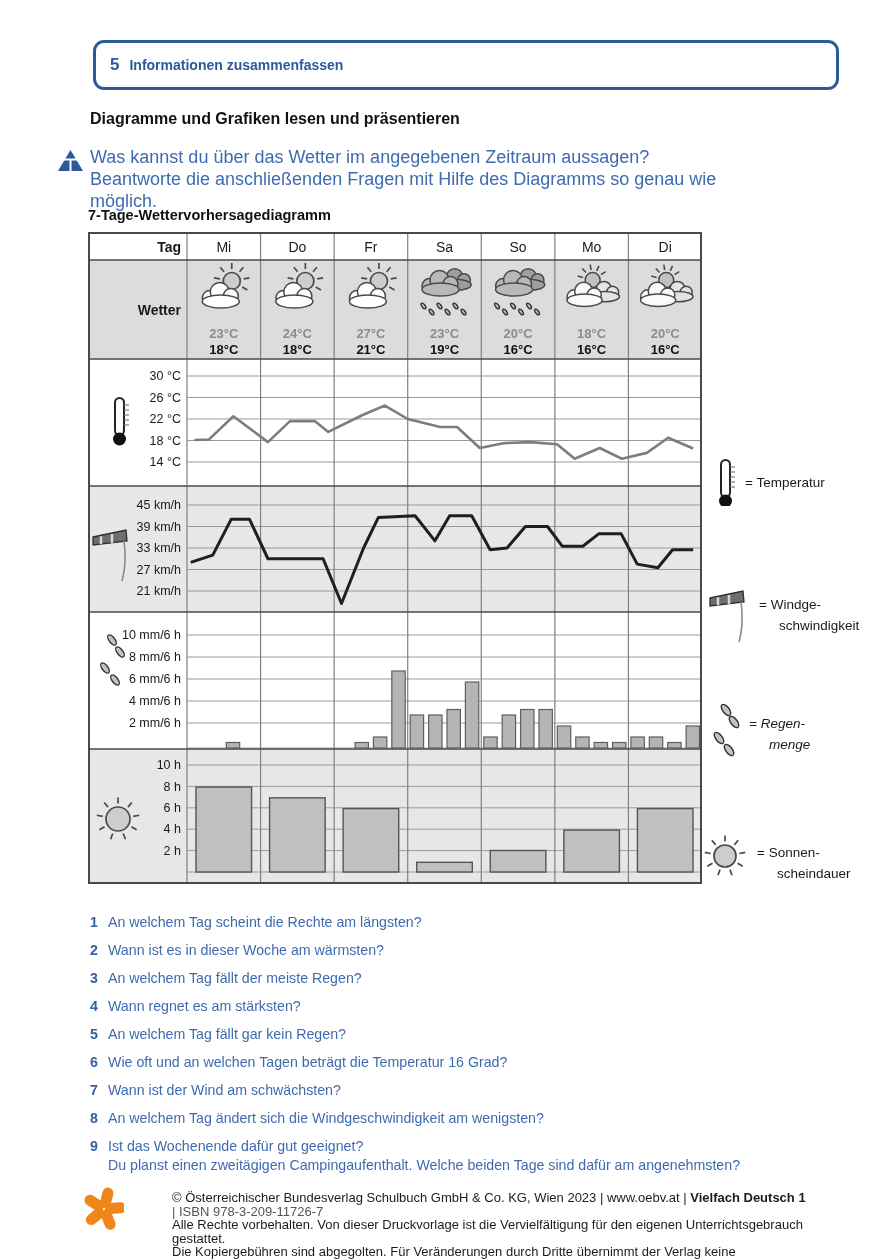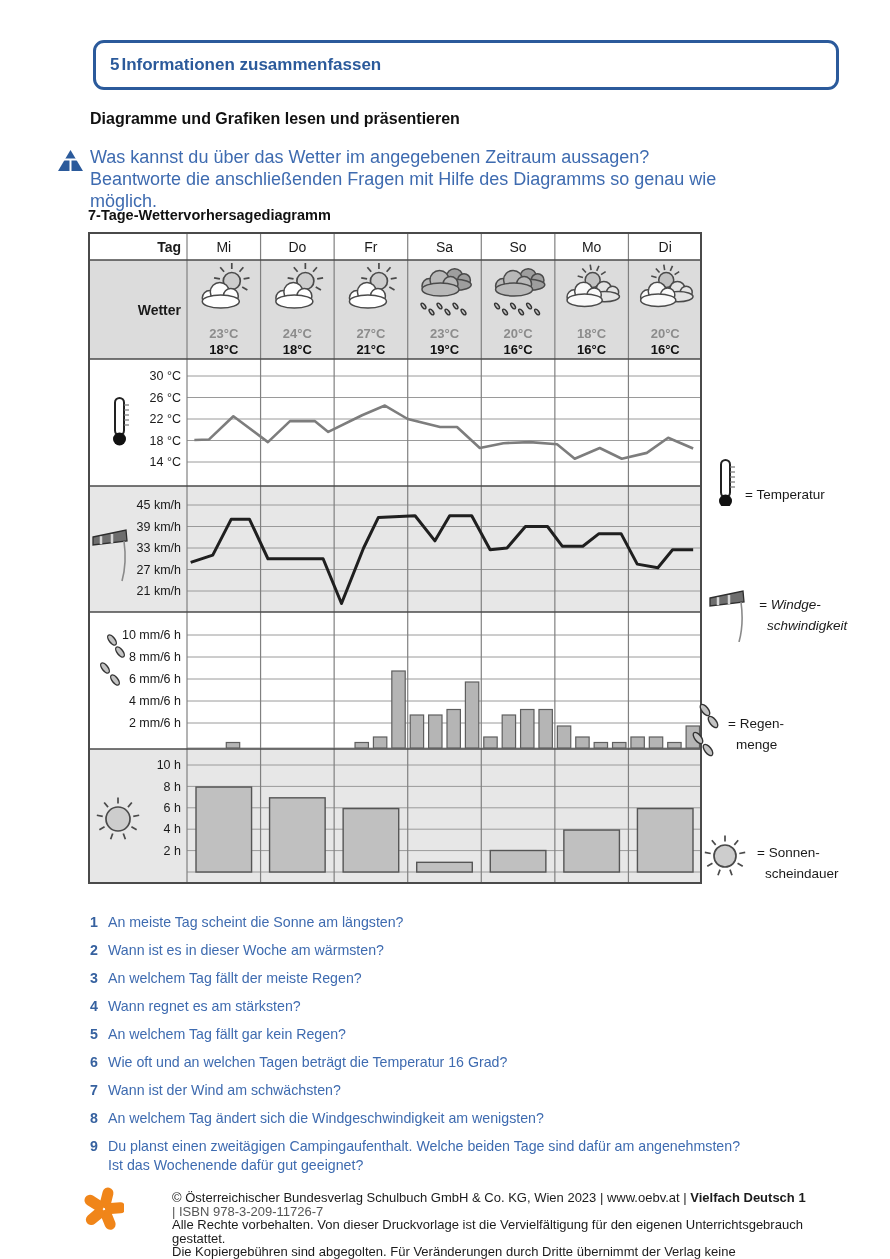"Informationen zusammenfassen" #chapter-box .ttl { font-size: 17px -> 14px; margin-left: 2px -> 10px }
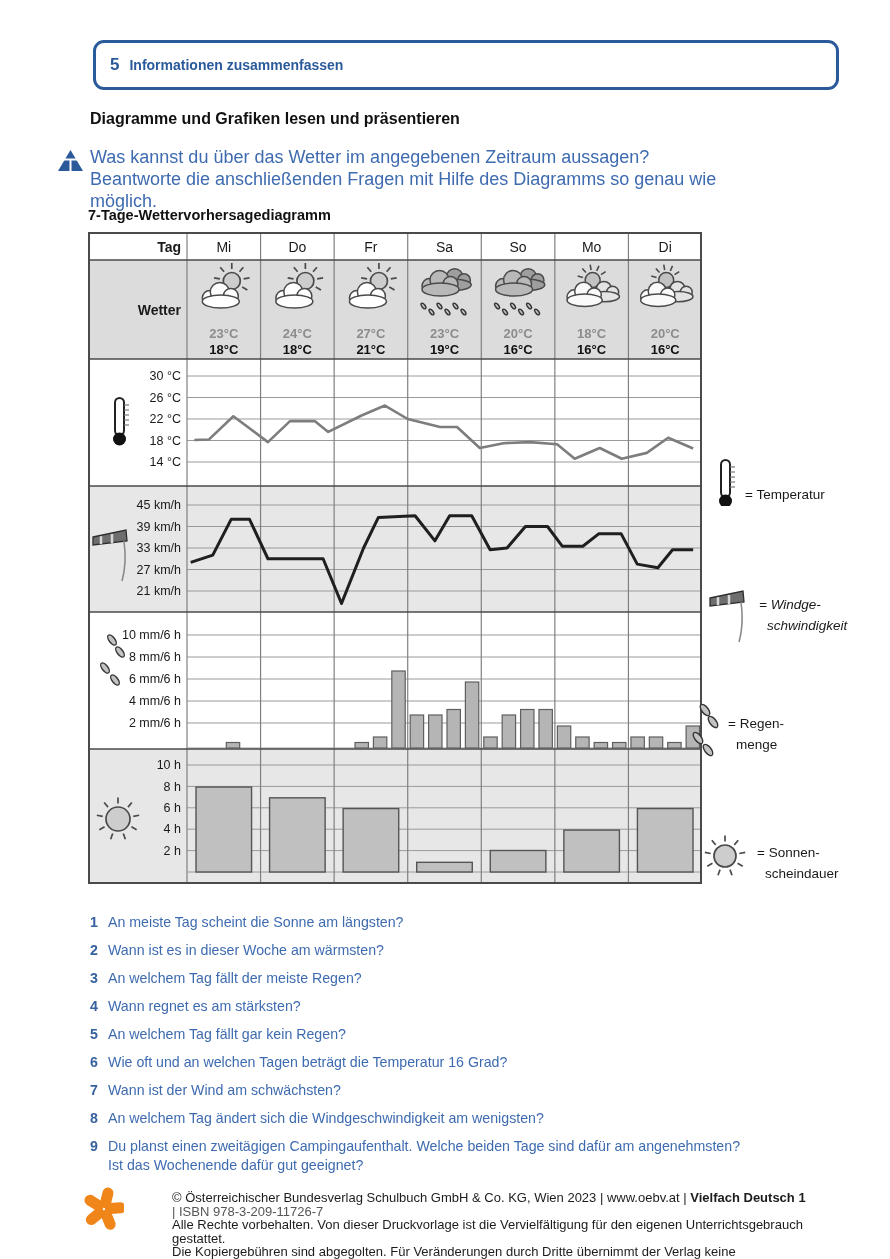"= Temperatur" #legend-temp .txt { margin-top: 26px -> 14px }
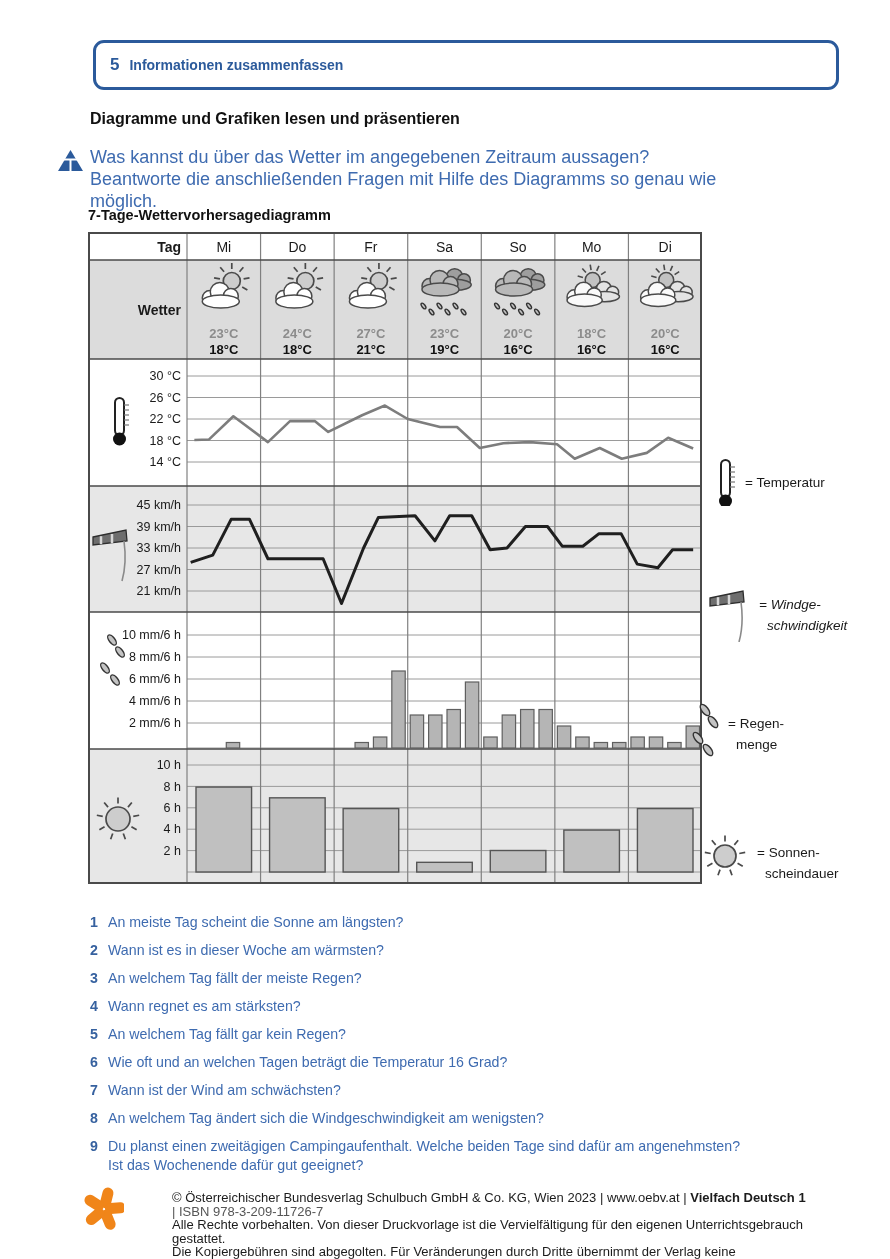"= Windge-" #legend-wind { font-style: italic -> none }
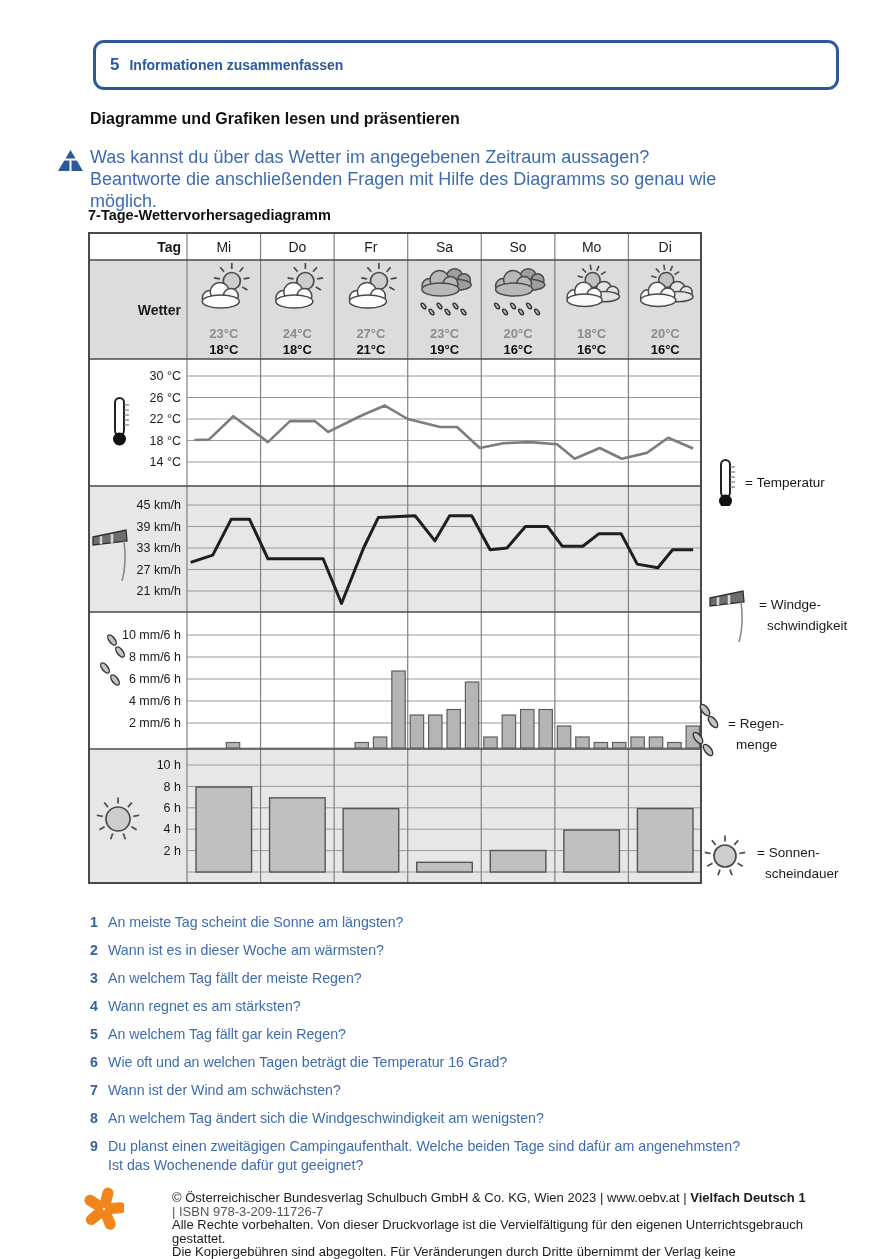"schwindigkeit" .legend .l2 { margin-left: 8px -> 20px }
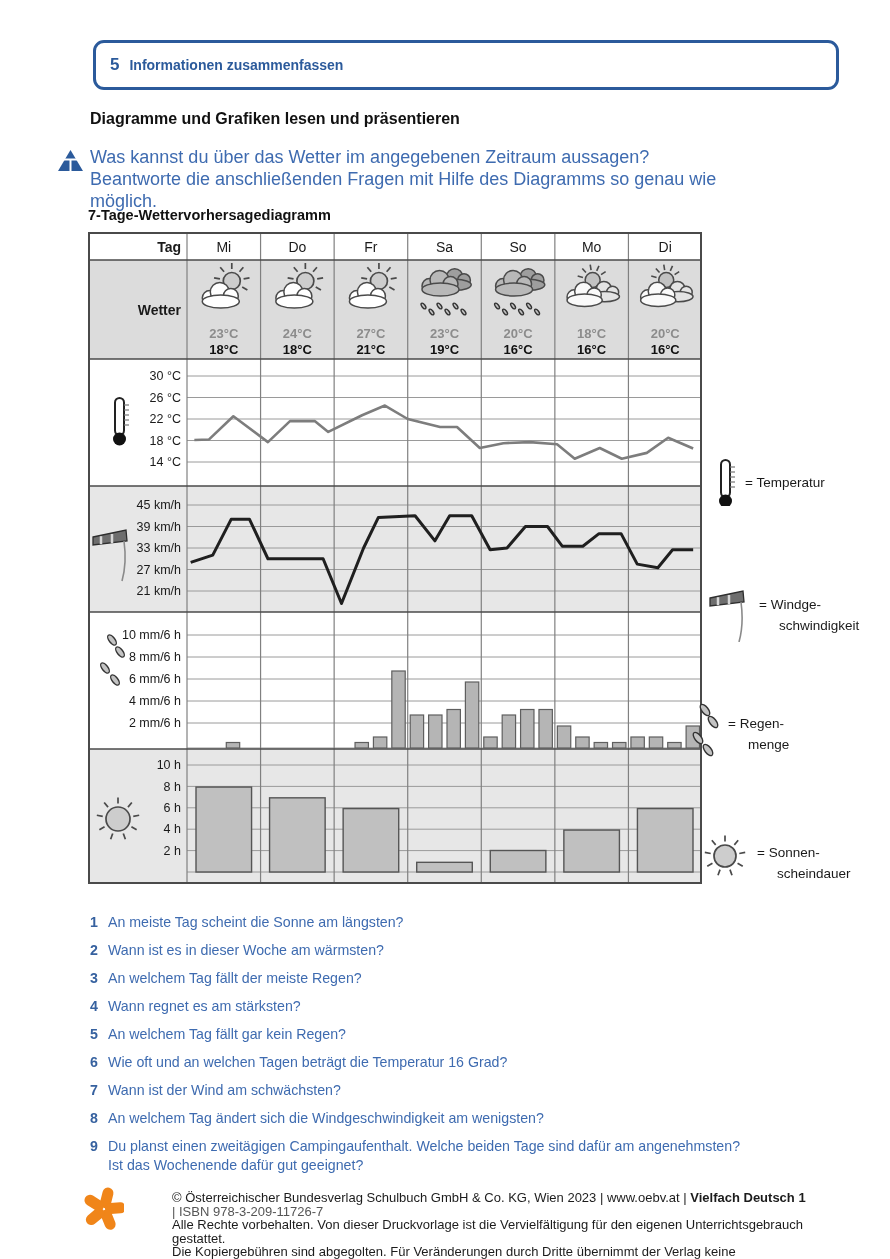"= Regen-" #legend-rain { font-style: none -> italic; left: 691px -> 712px }
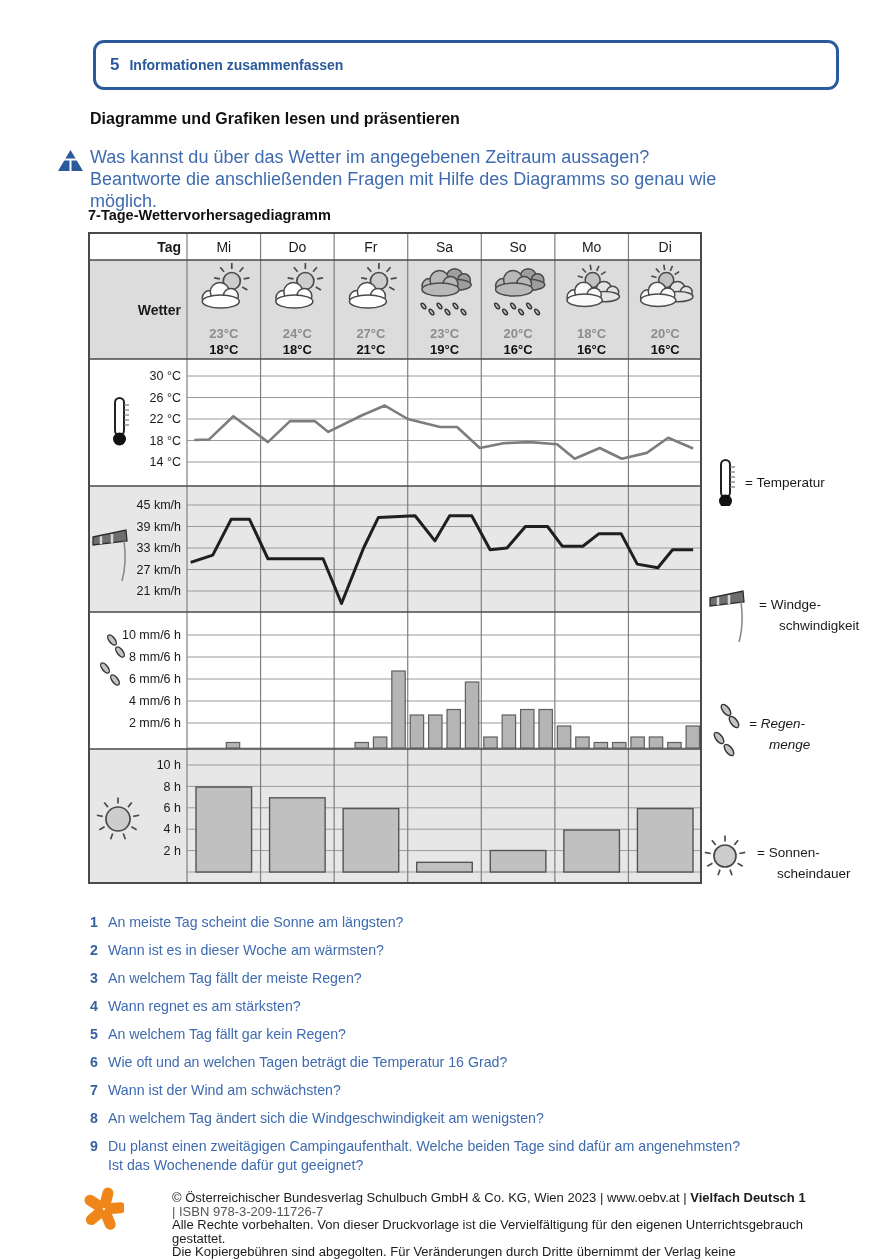"An meiste Tag scheint die" div { text: meiste Tag scheint die Sonne -> welchem Tag scheint die Rechte }
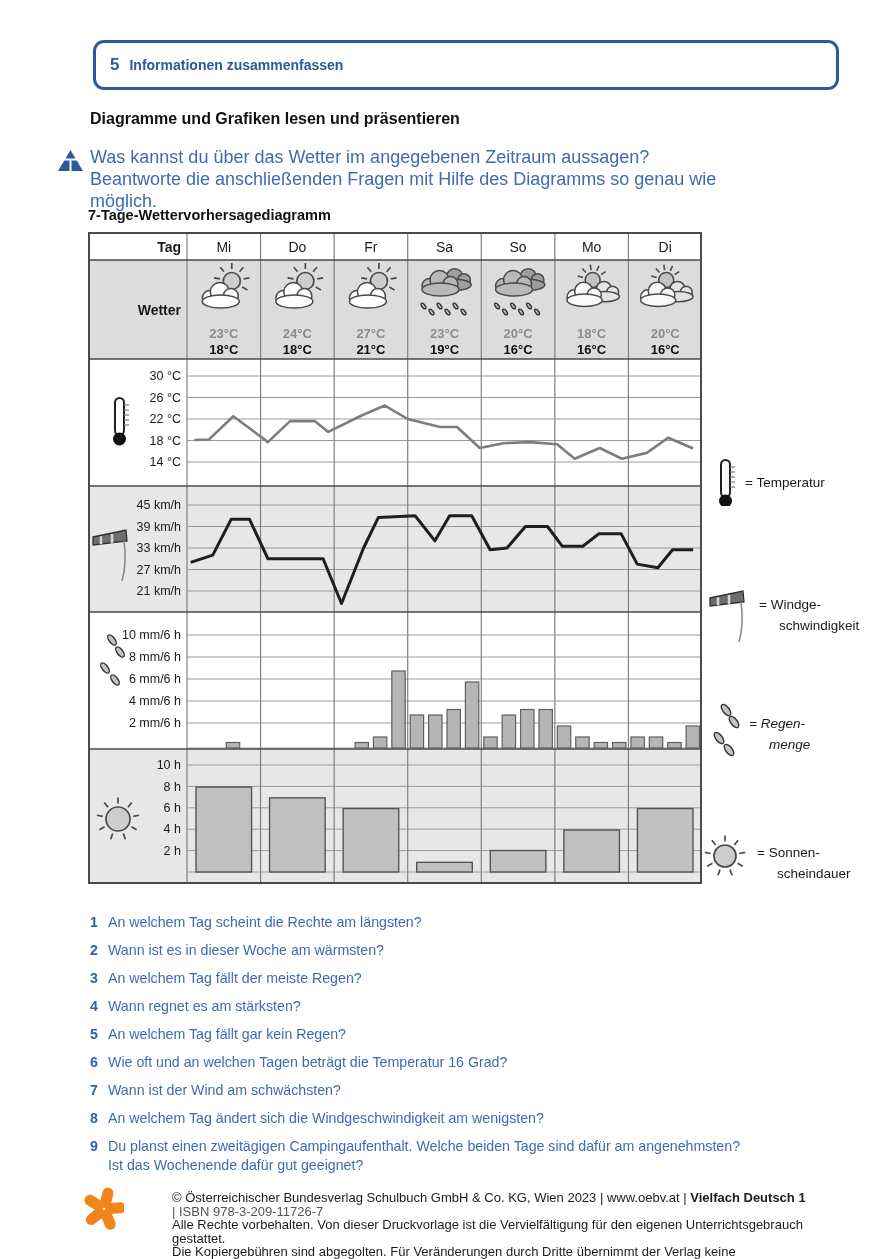"Du planst einen zweitägigen" div { order: before "Ist das Wochenende dafür gut" -> after "Ist das Wochenende dafür gut" }
